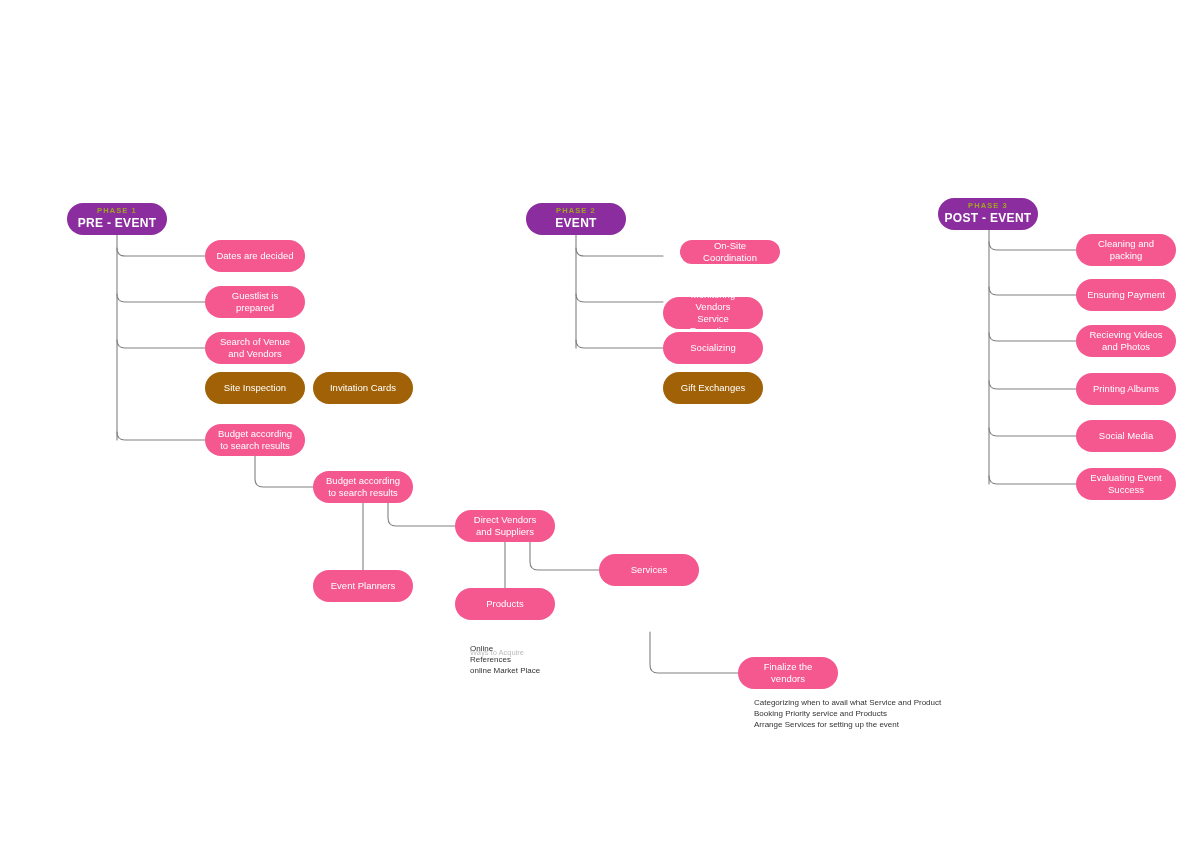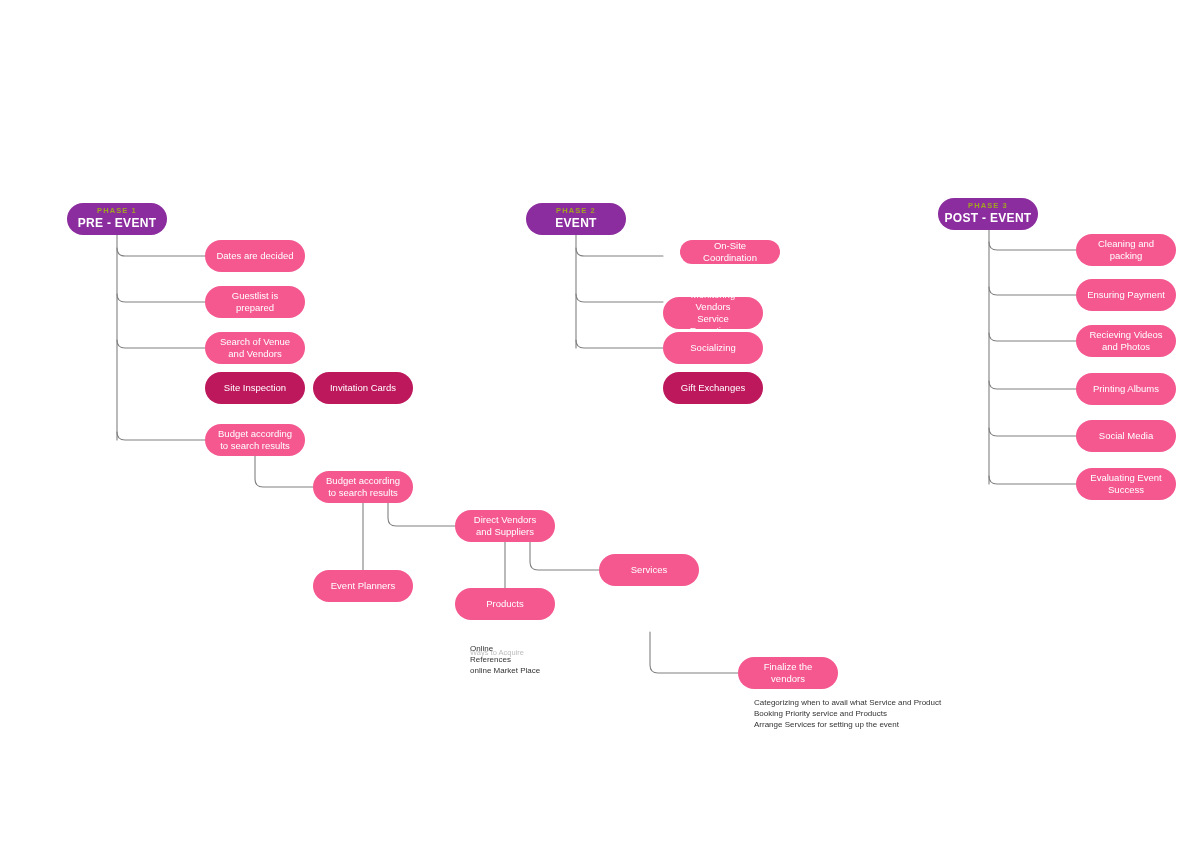"Site Inspection" .node.faded { background: #be185d -> #a16207 }
